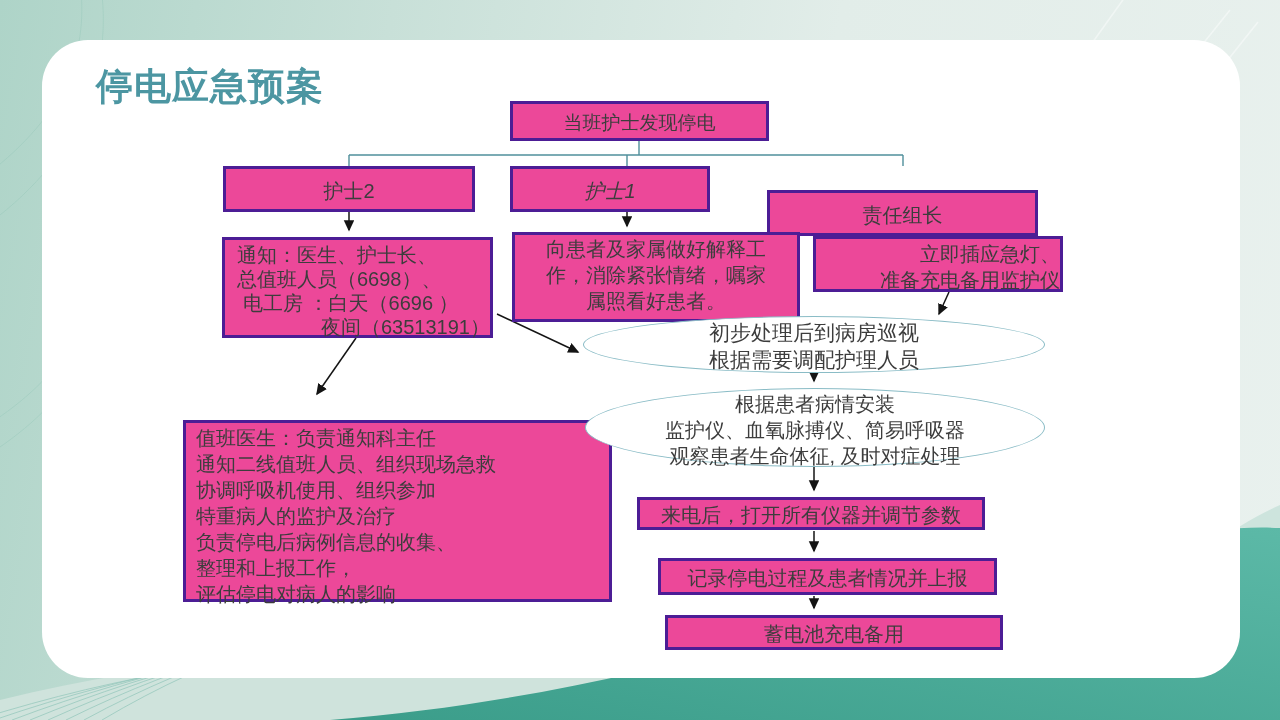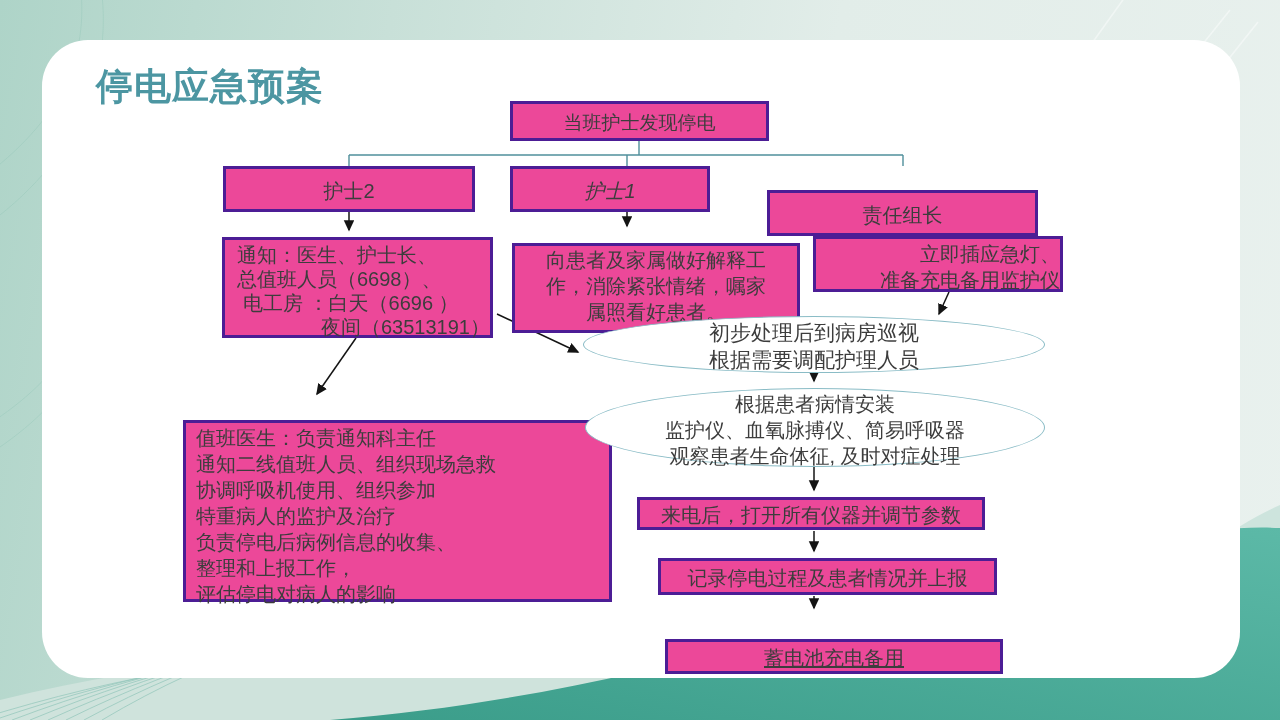"向患者及家属做好解释工" .b-explain { top: 243px -> 232px }
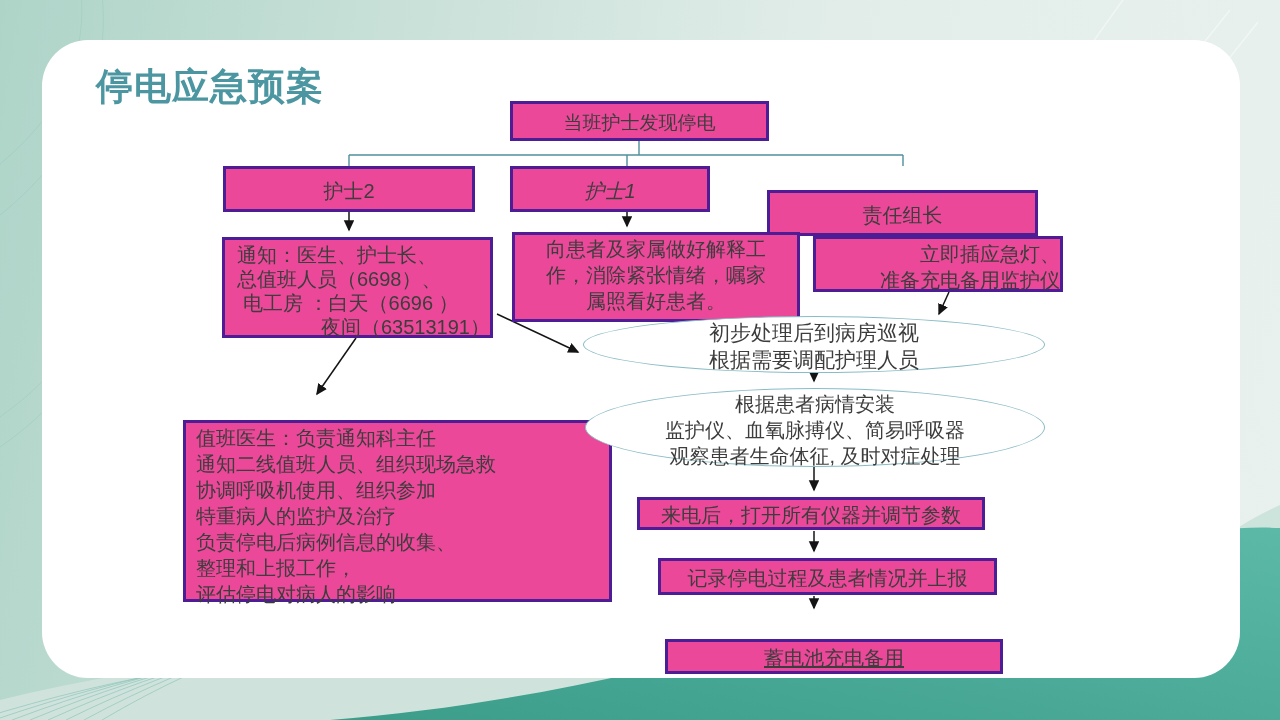"蓄电池充电备用" .b-batt { text-decoration: underline -> none; top: 639px -> 615px }
